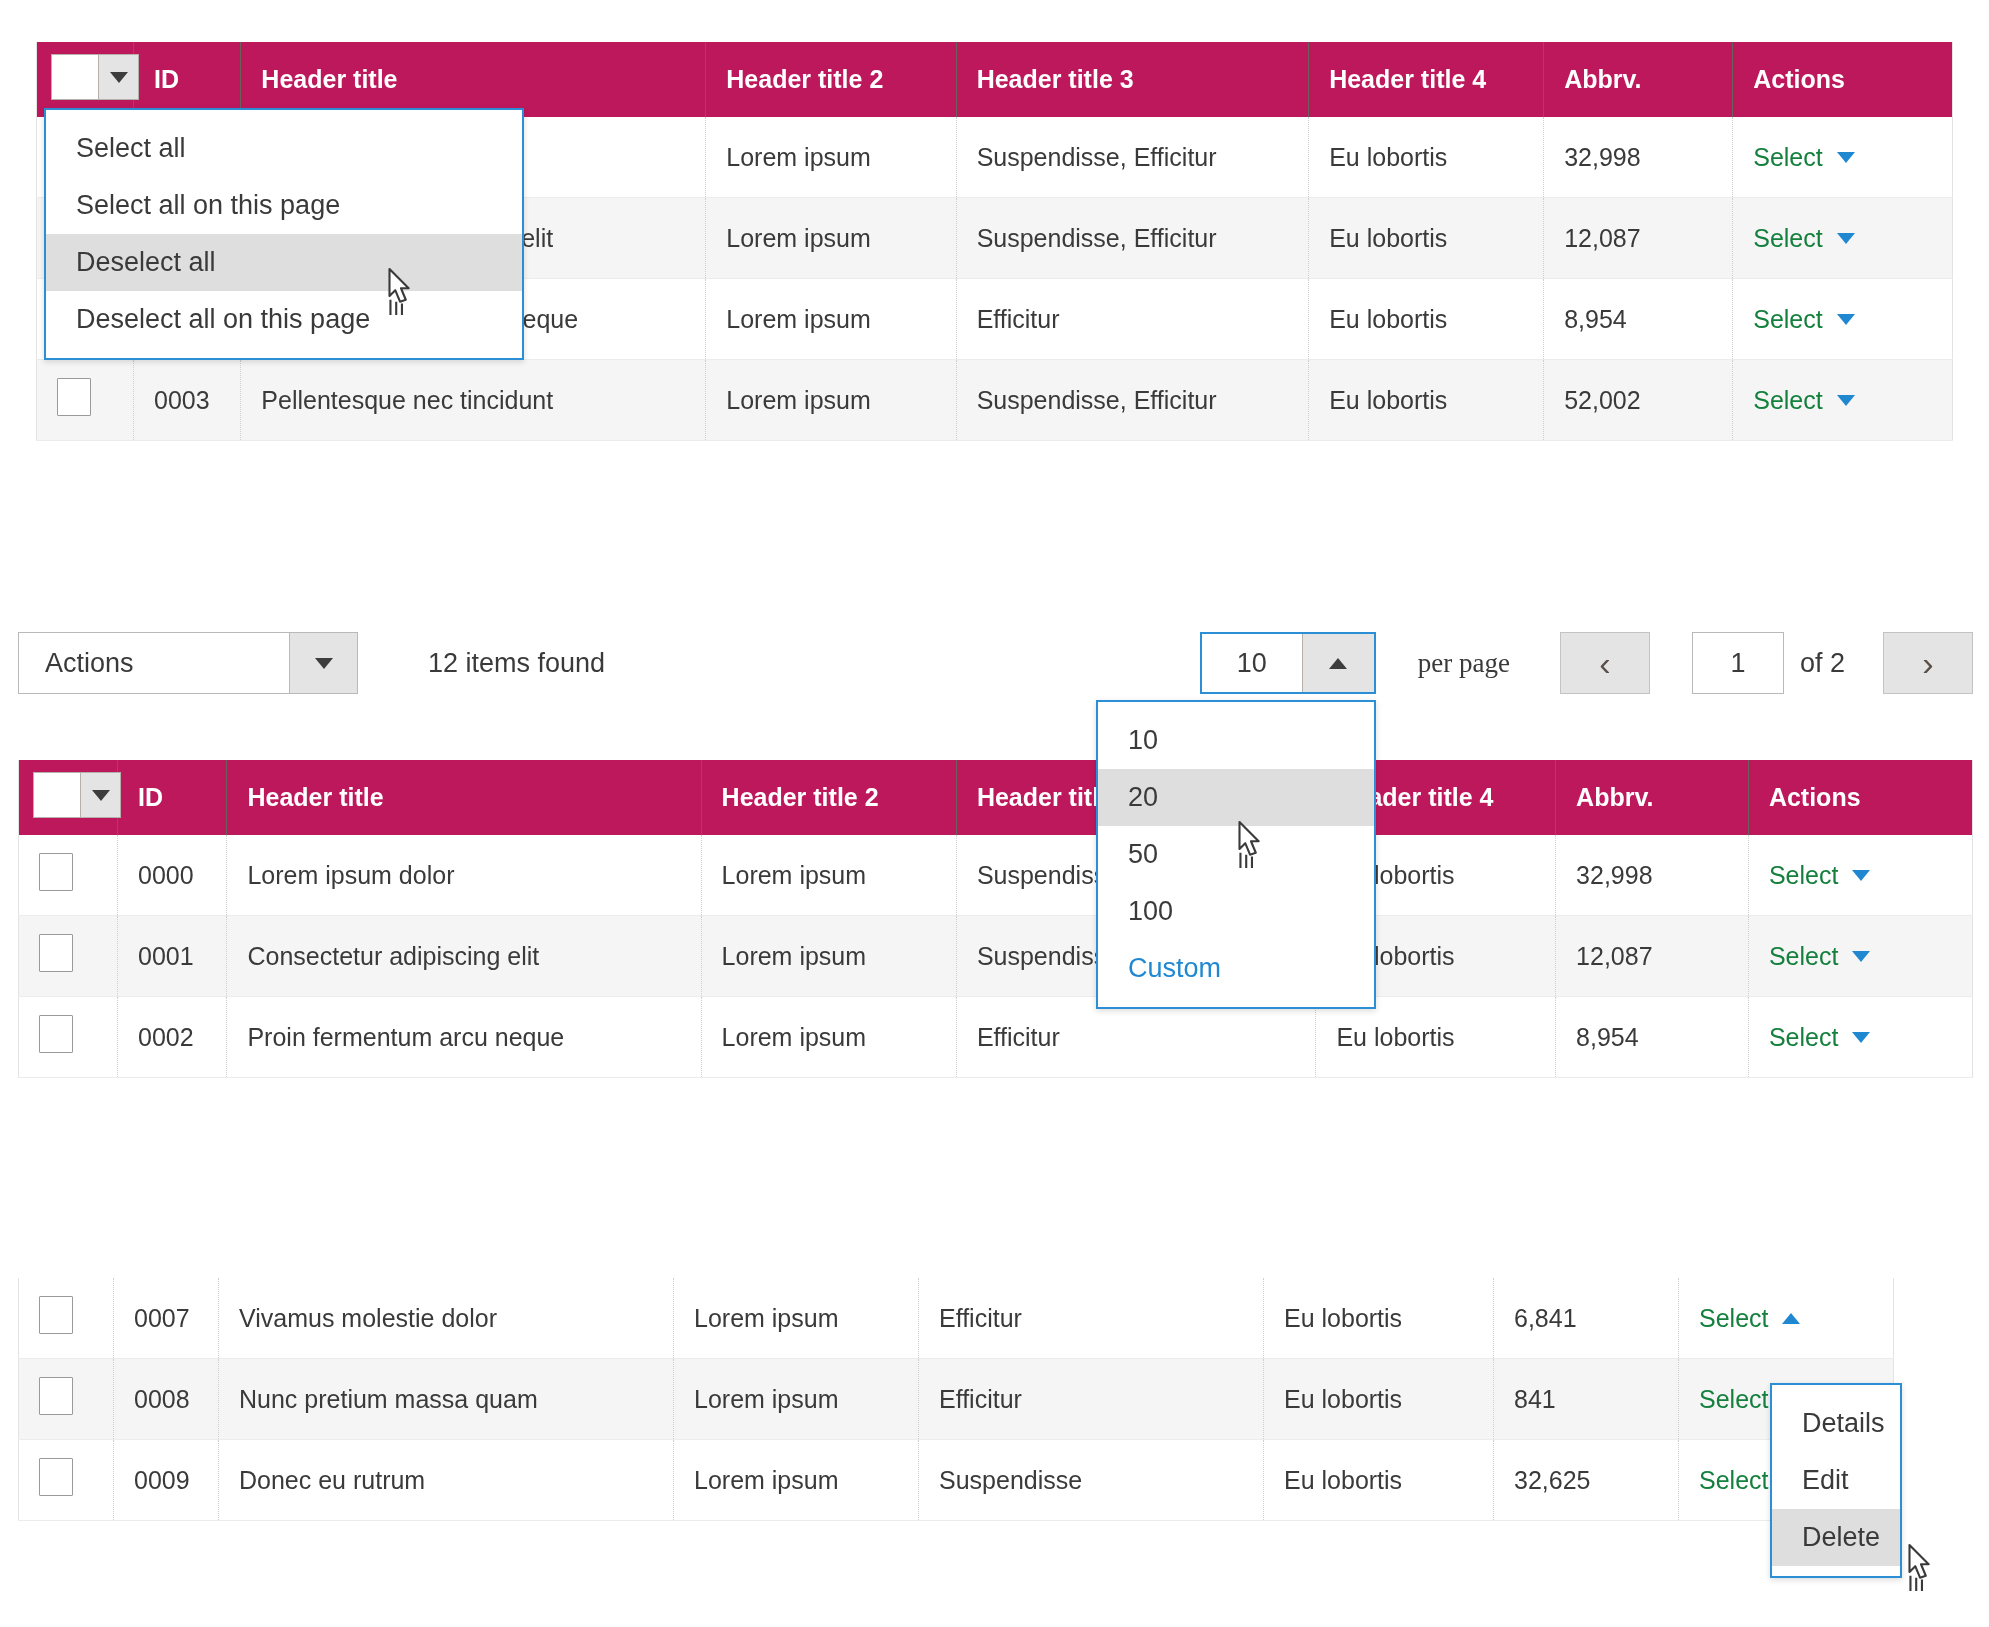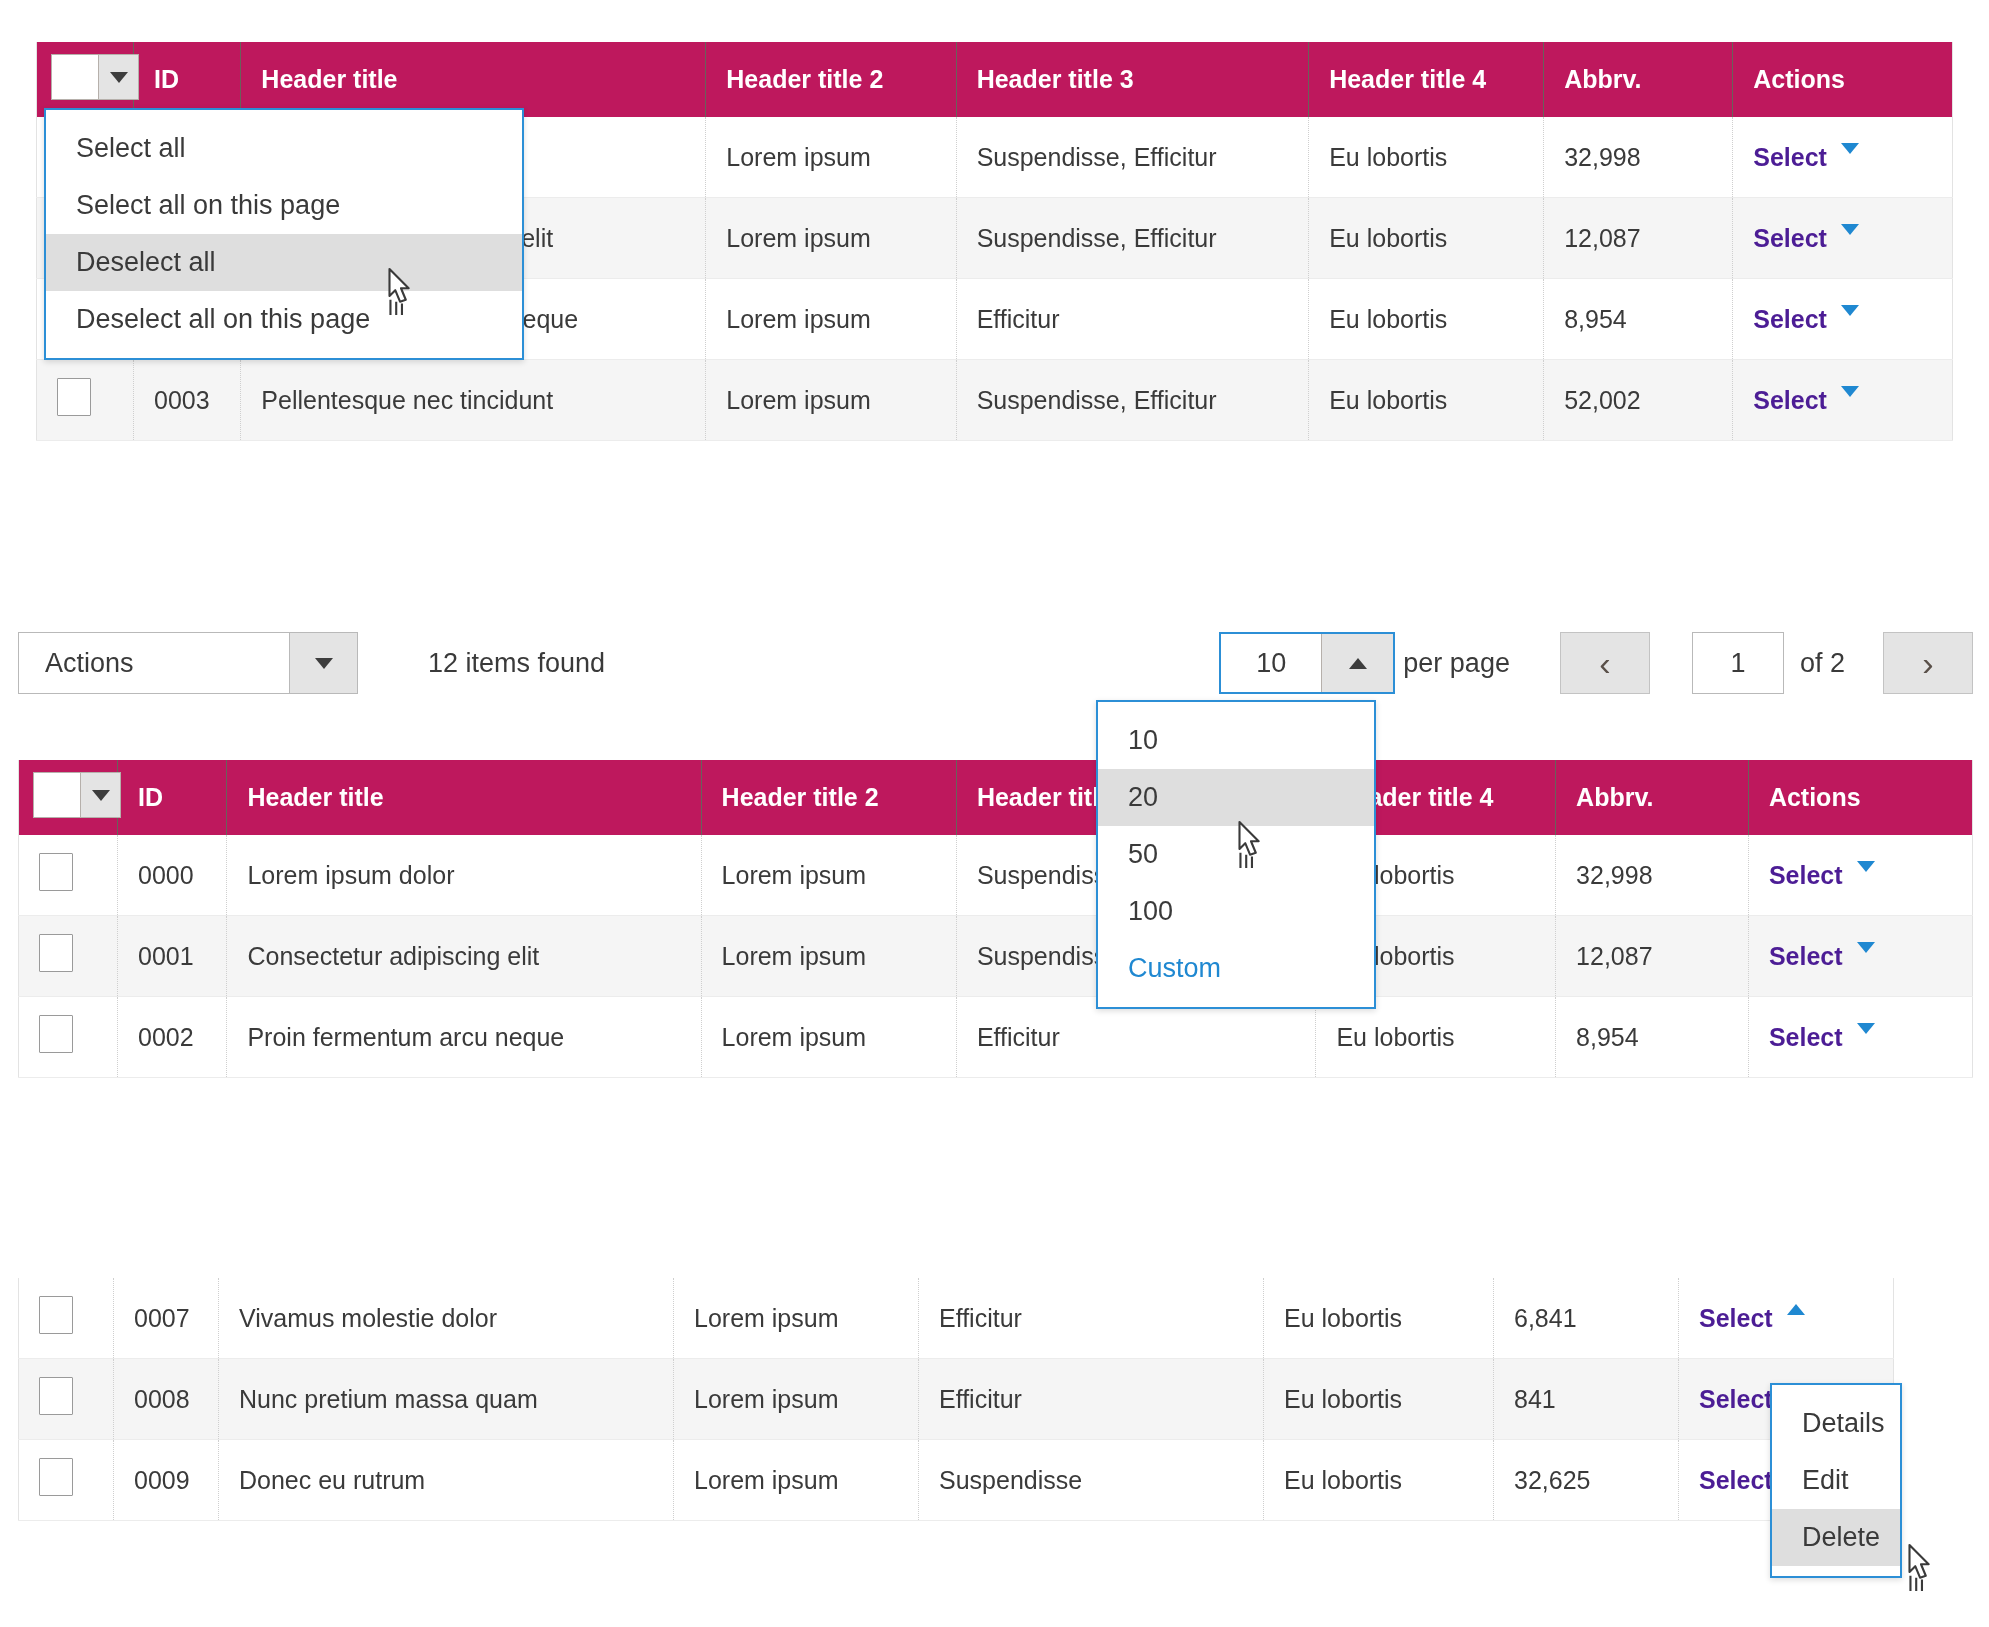"Select" .sel-link { align-items: none -> center; color: #4c1d95 -> #15803d; font-weight: bold -> none }
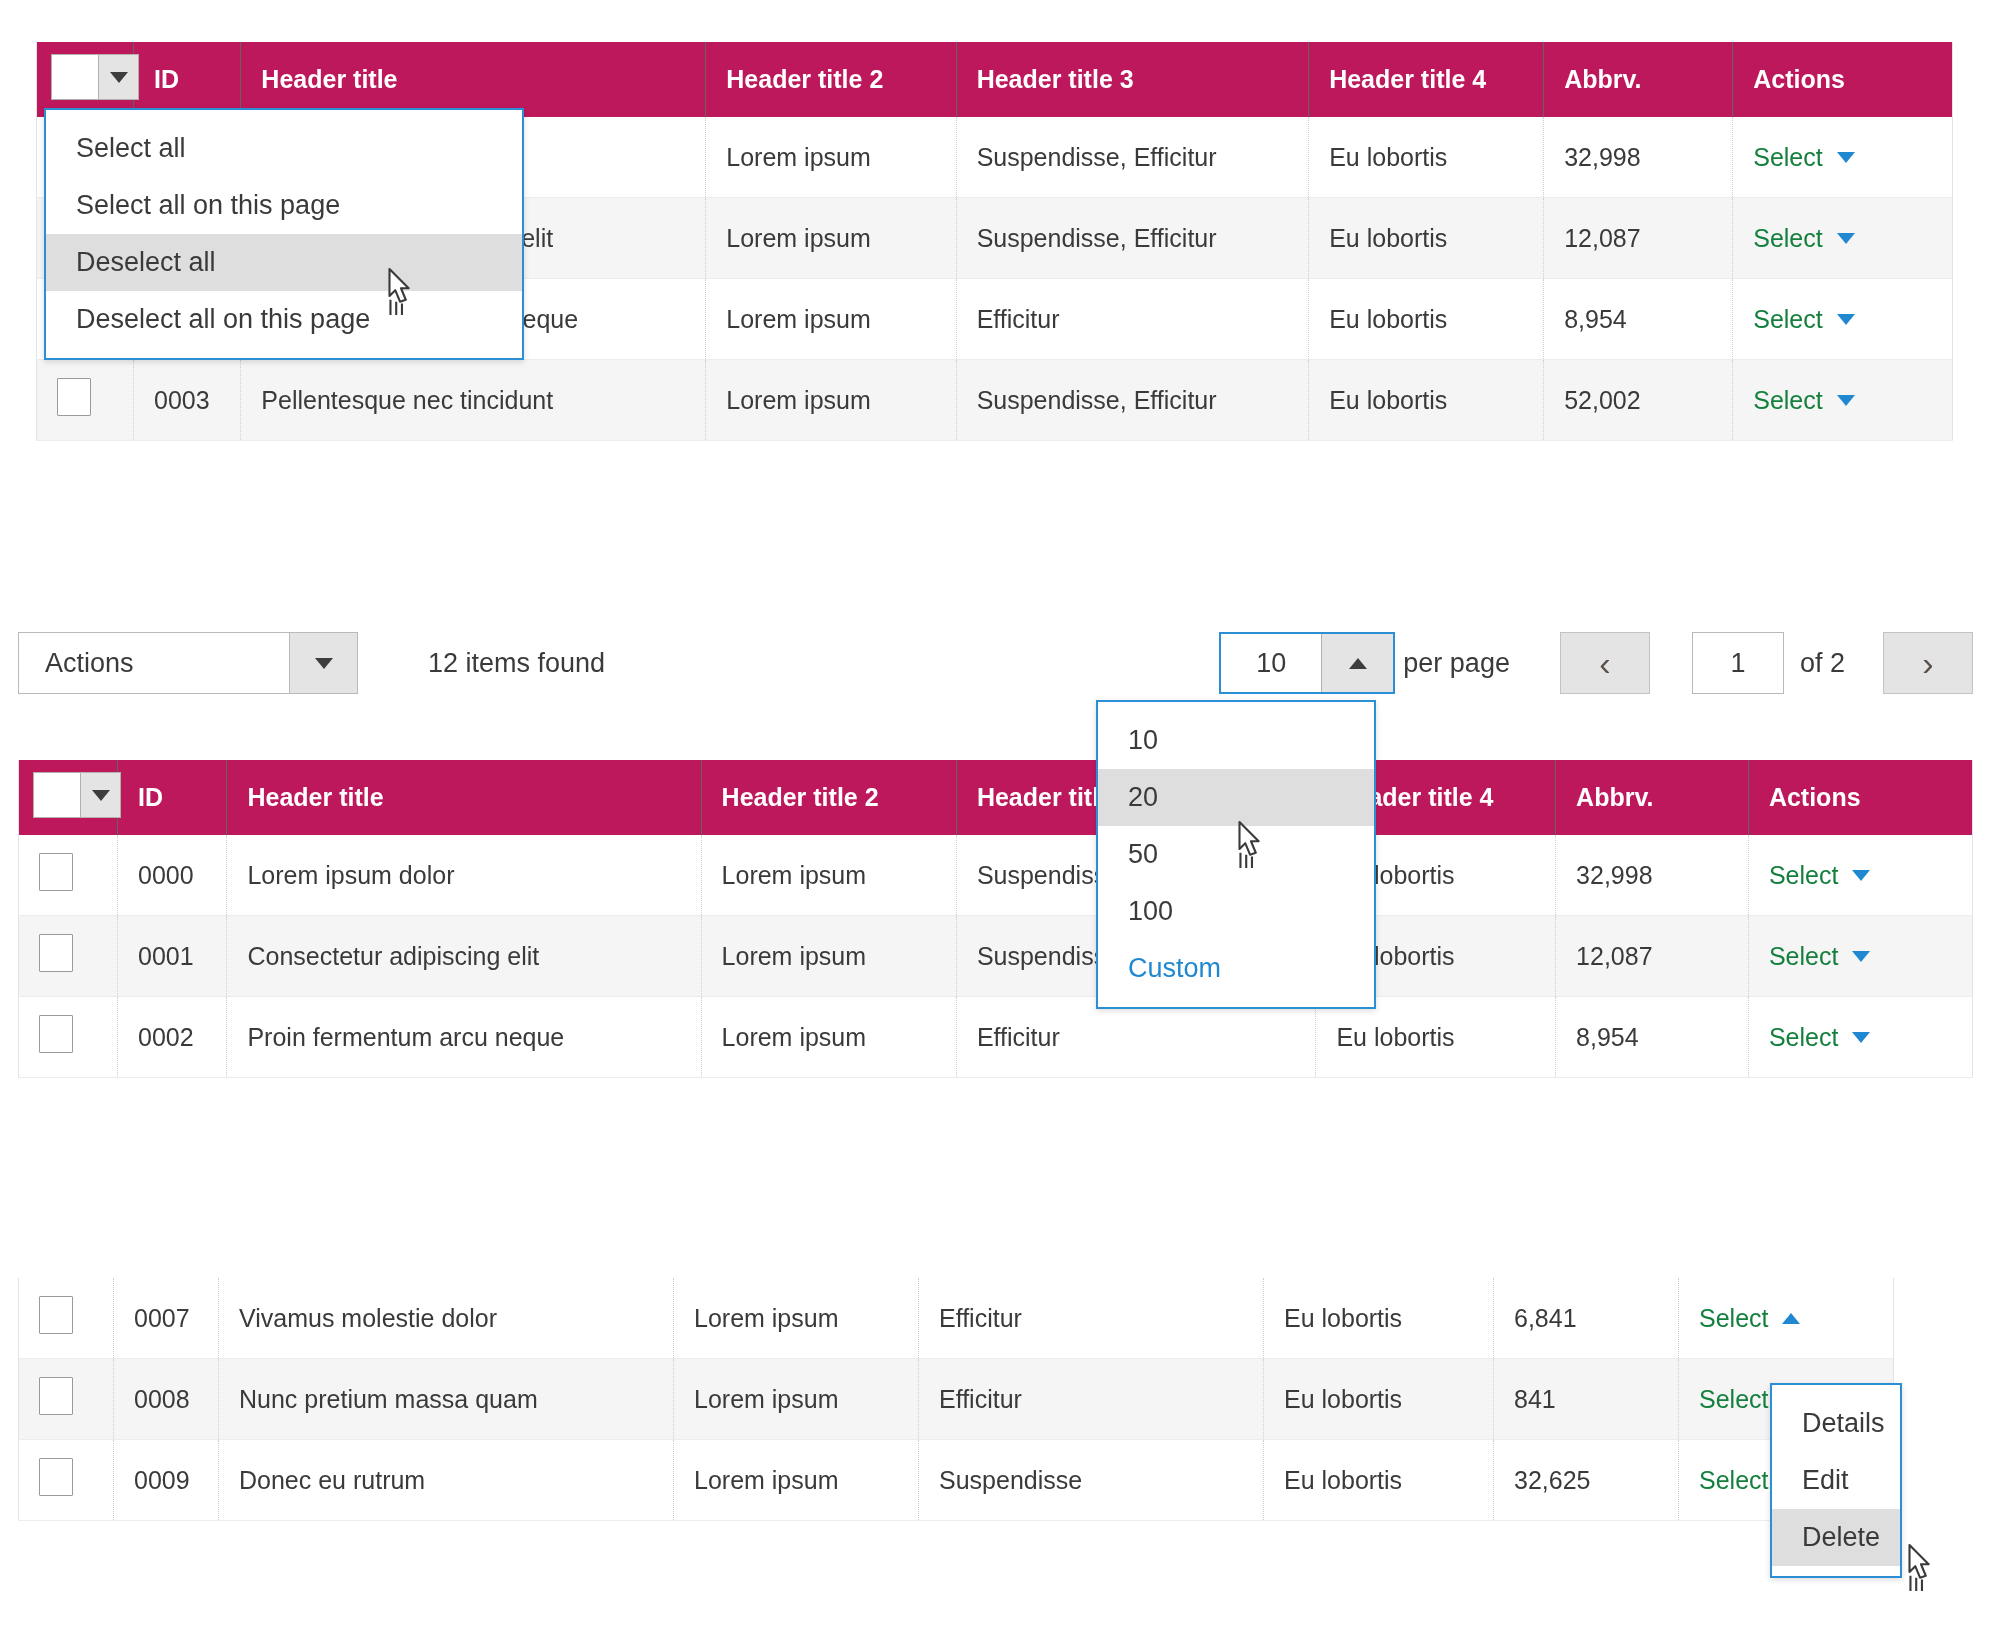"per page" .per-page-lbl { font-family: none -> Liberation Serif, serif; margin-left: 8px -> 42px }
